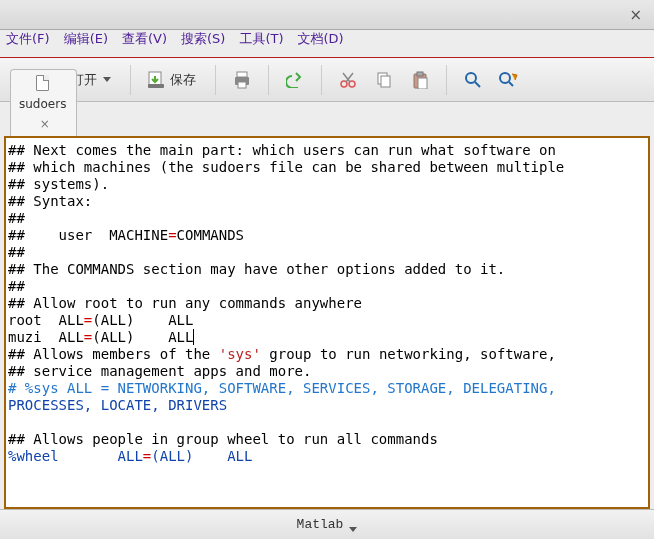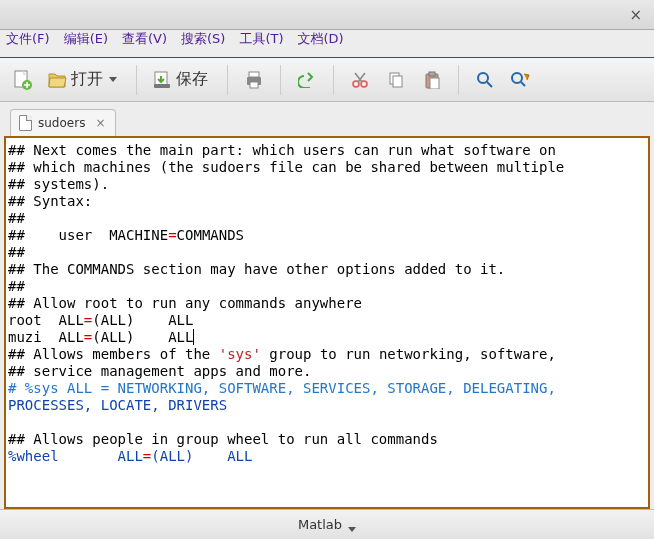"打开" .tbtn .lbl { font-size: 16px -> 13px }
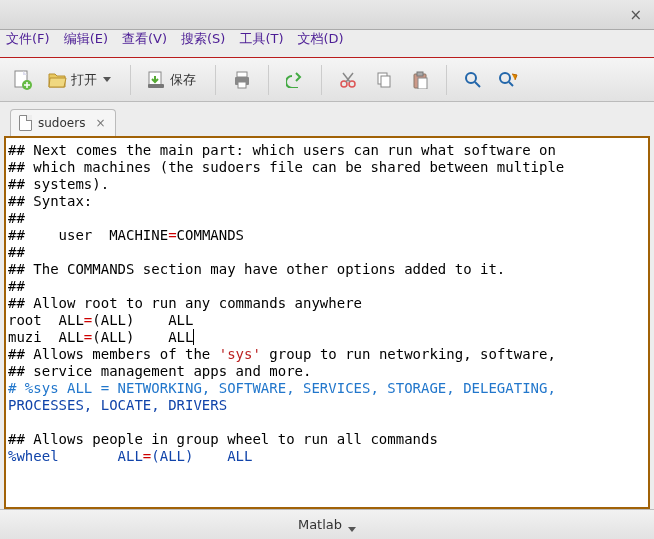"sudoers" .tab { flex-direction: none -> column }
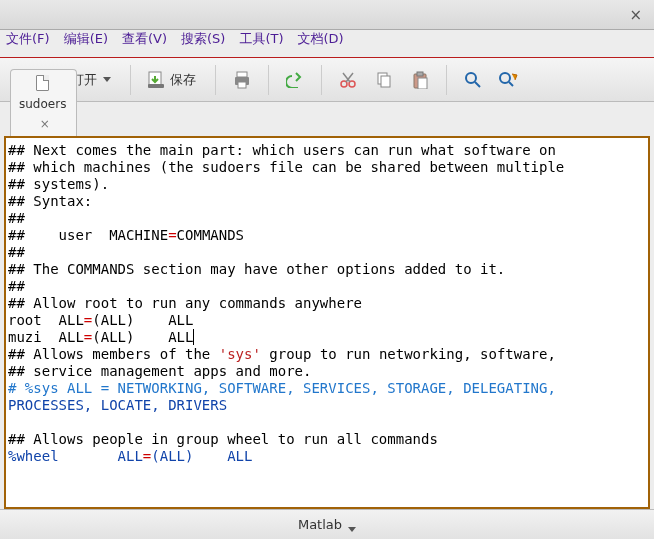"Matlab" .statusbar .seg { font-family: none -> Liberation Mono, monospace }
